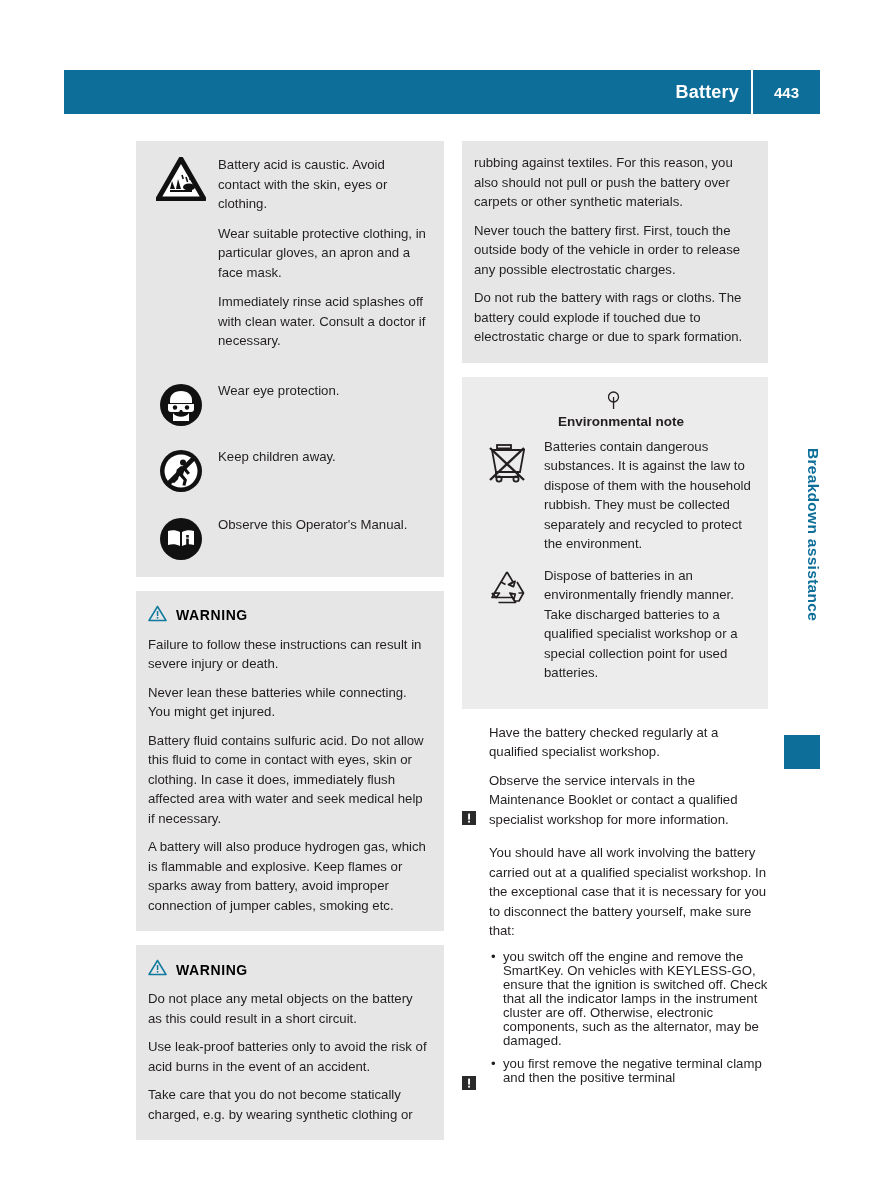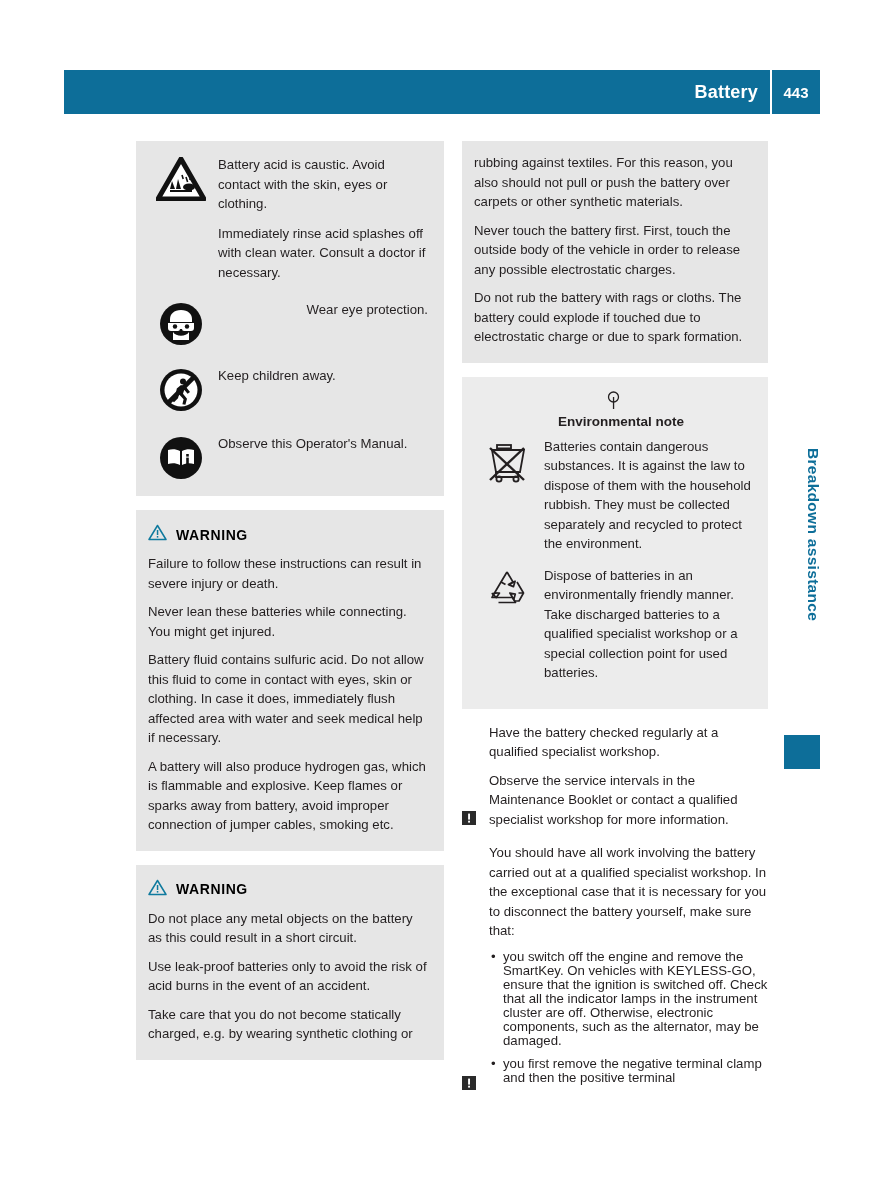"443" .header-page { width: 48px -> 67px }
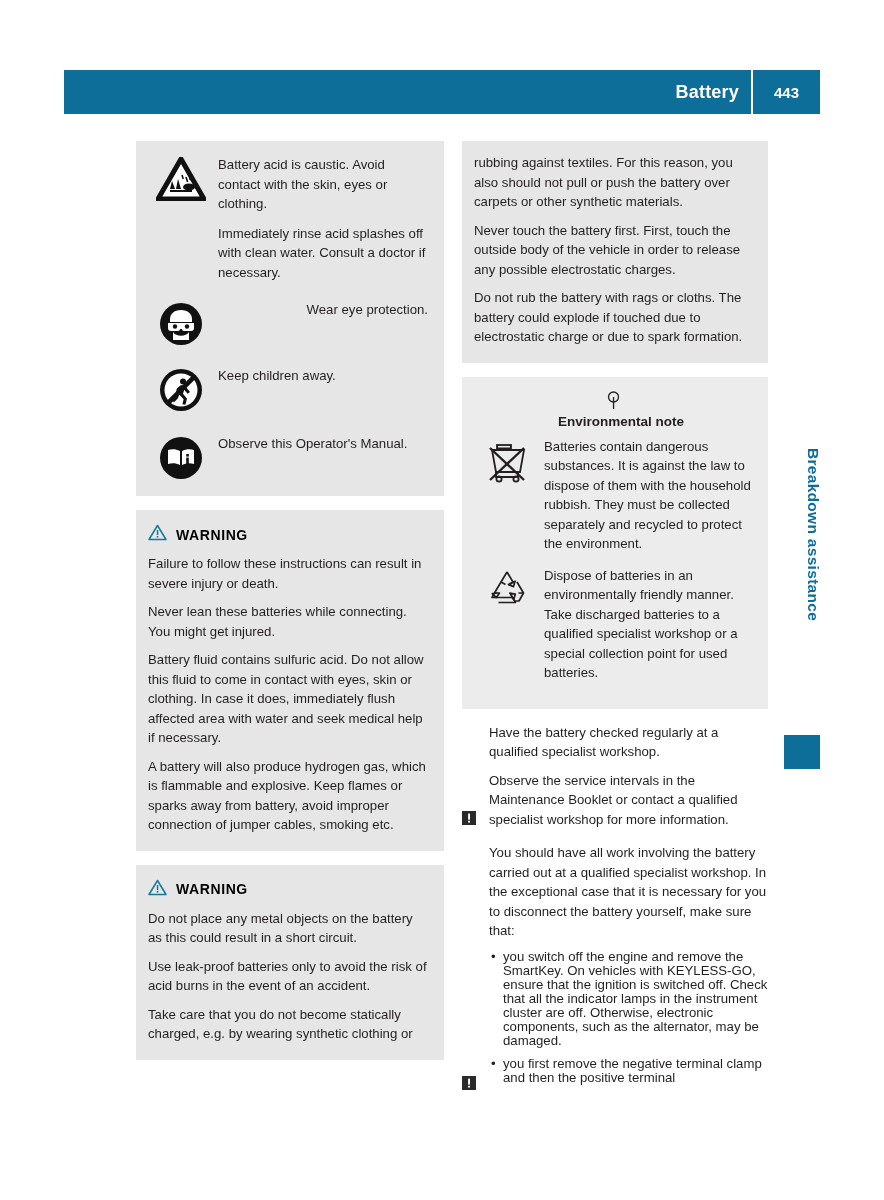"Wear suitable protective clothing, in" p { html: none -> <p>Wear suitable protective clothing, in particular gloves, an apron and a face mask.</p> }
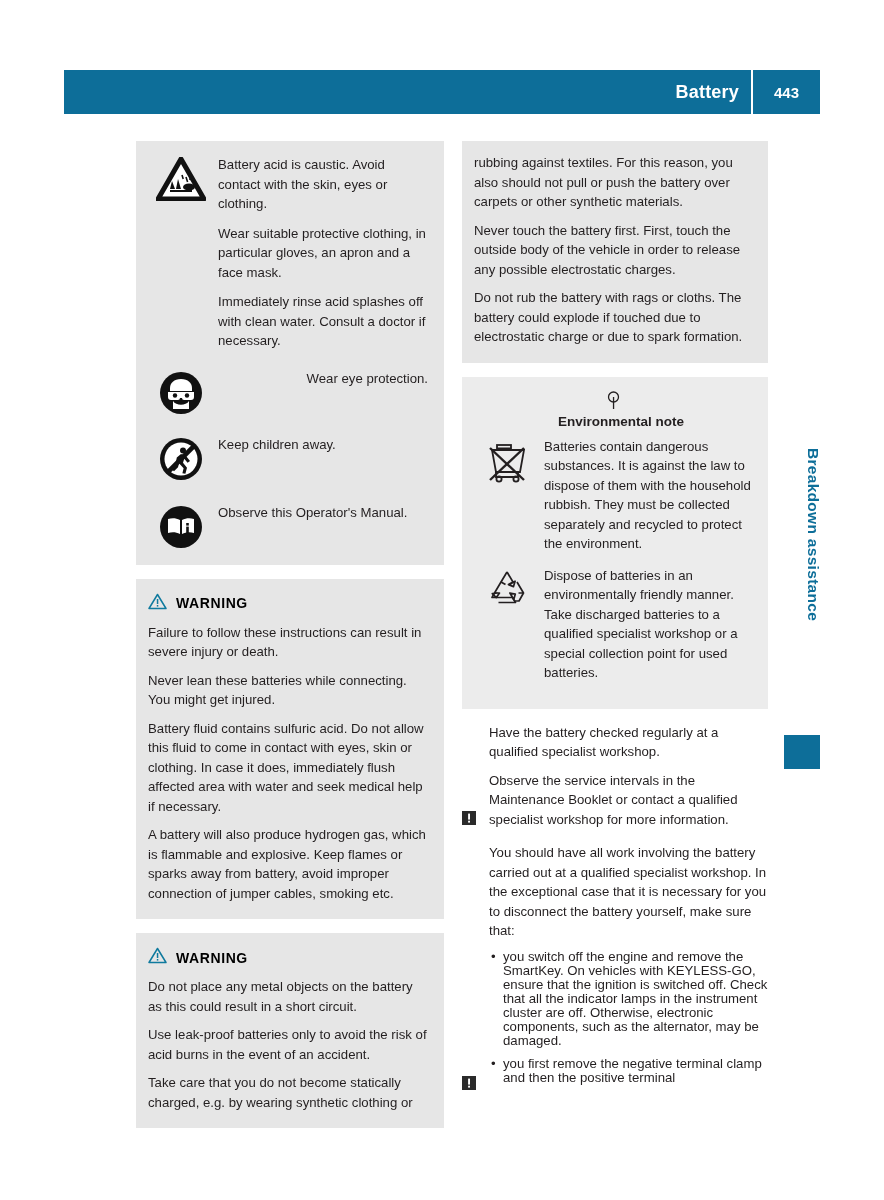"Wear eye protection." div.sym-row { margin-top: 8px -> 20px; text-align: right -> none }
